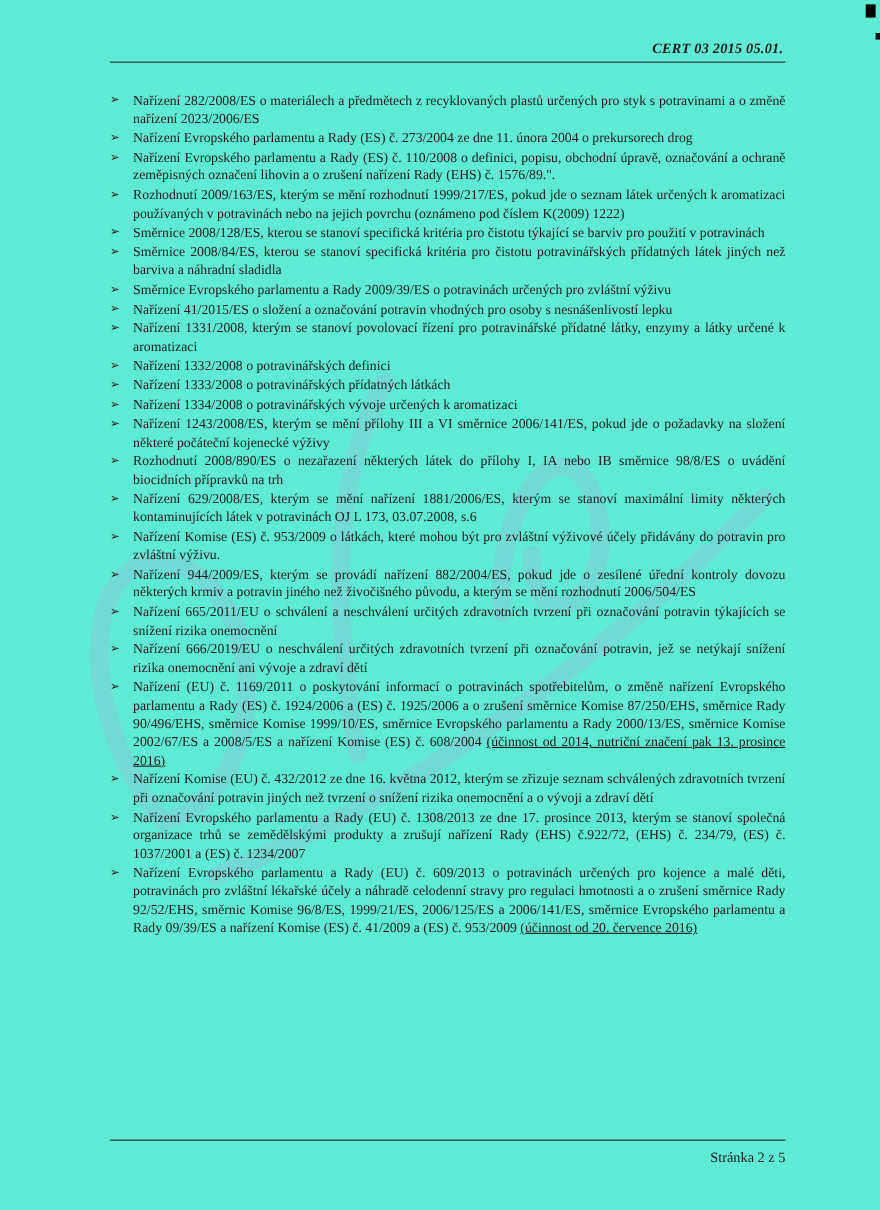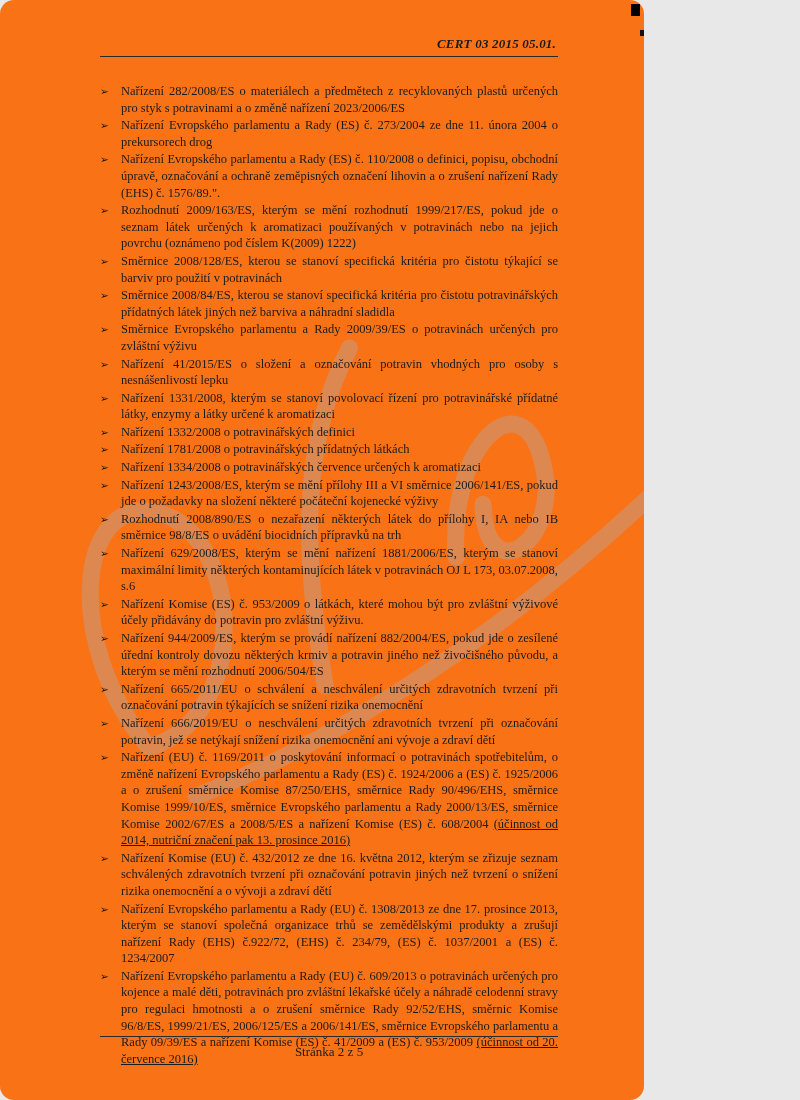"CERT 03 2015 05.01." .page { background: #f97316 -> #5eead4; border-radius: 14px -> none; width: 644px -> 800px }
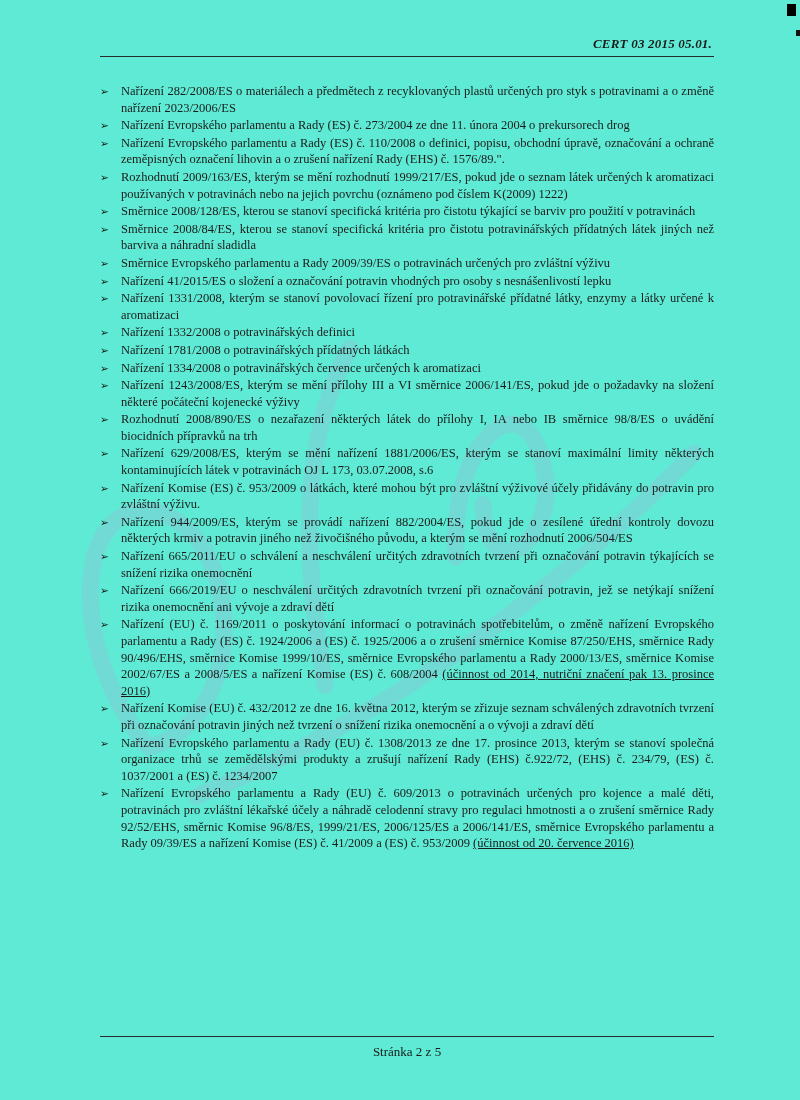"Nařízení 1781/2008" span.b { text: 1781/2008 -> 1333/2008 }
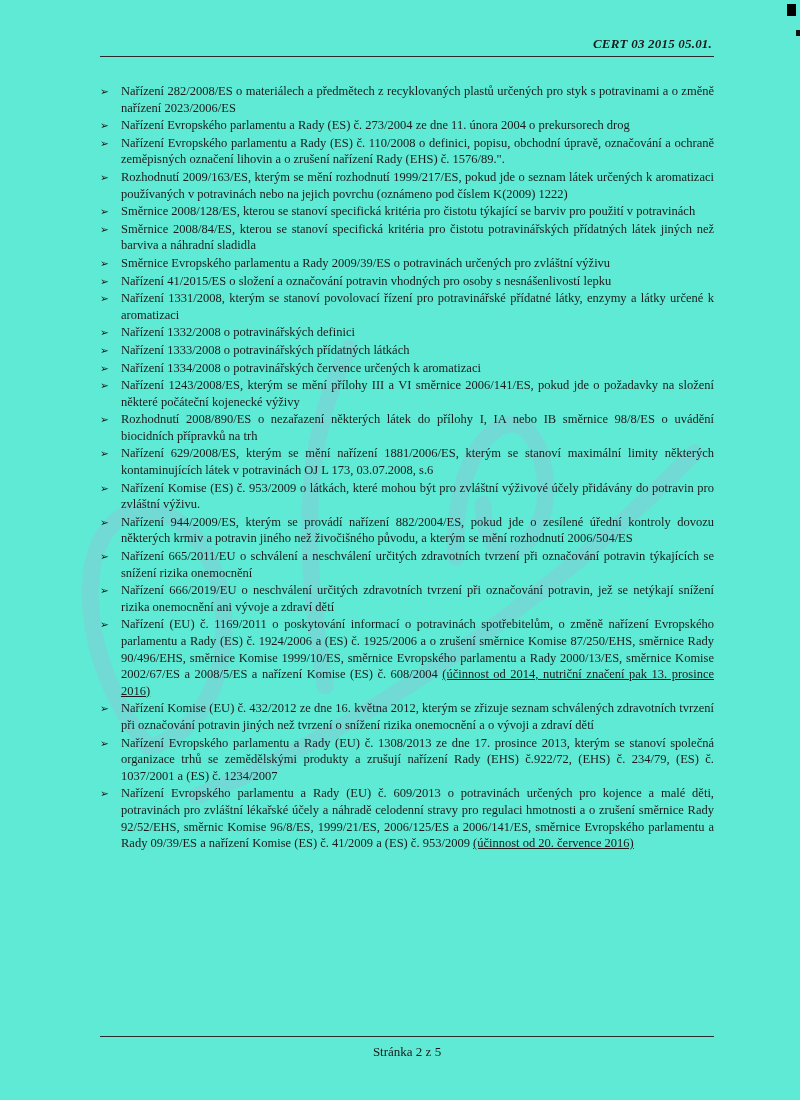"o potravinářských července určených k" span { text: července -> vývoje }
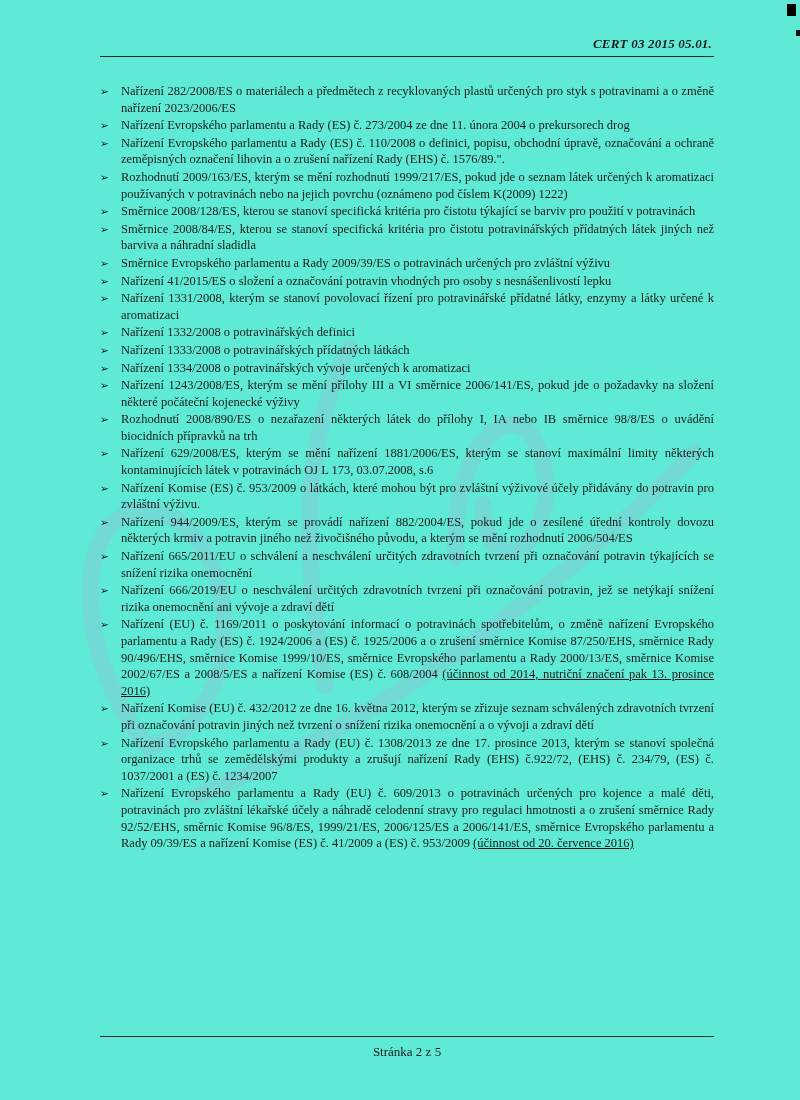"Stránka 2 z 5" .page-footer { text-align: center -> right }
